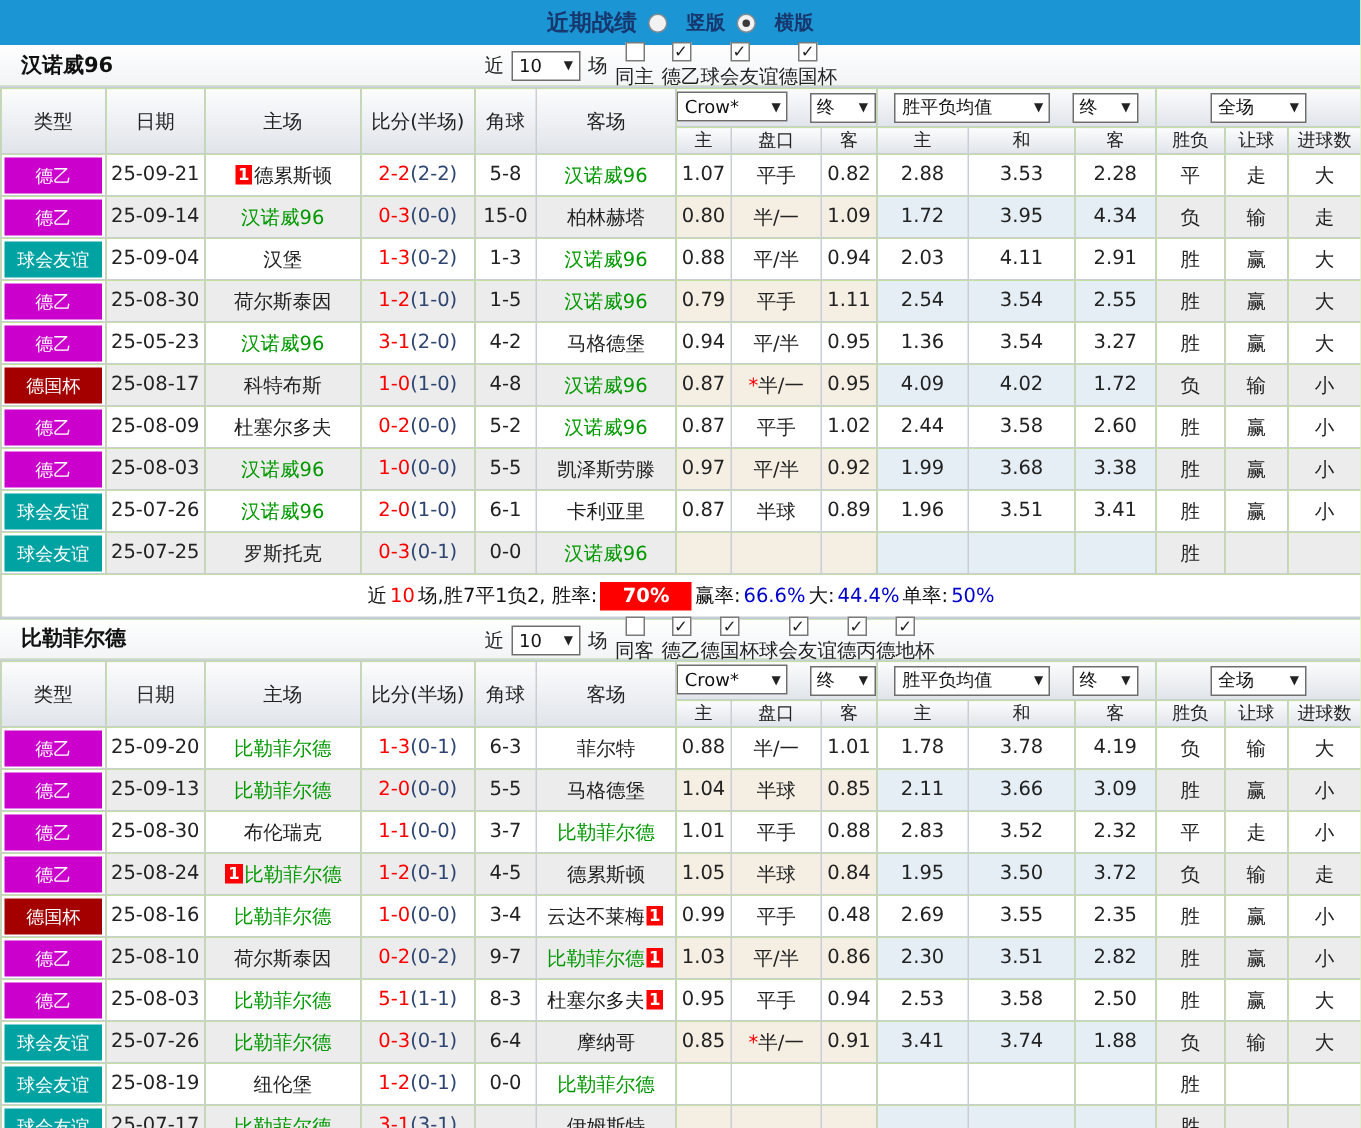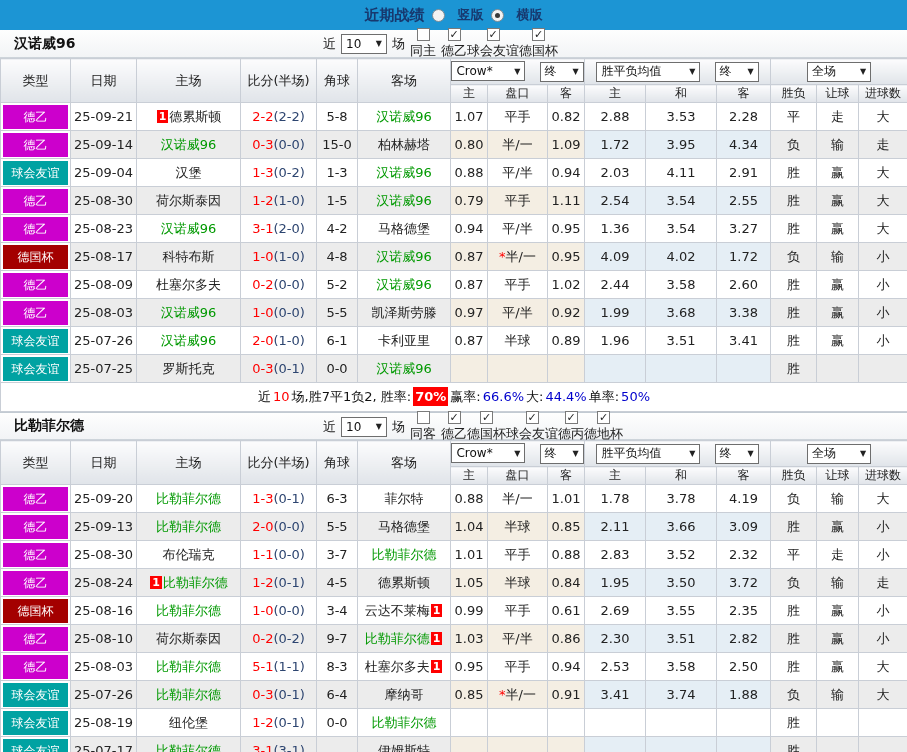"25-08-23" td.plain { text: 25-08-23 -> 25-05-23 }
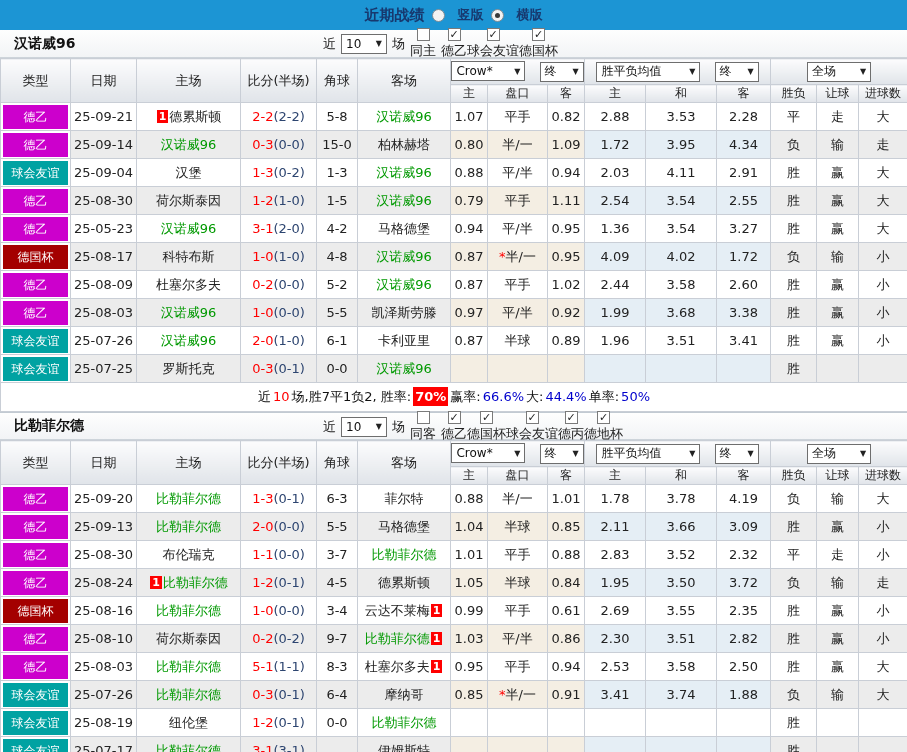"70%" .rate-badge { padding: 2px 2px -> 2px 15px }
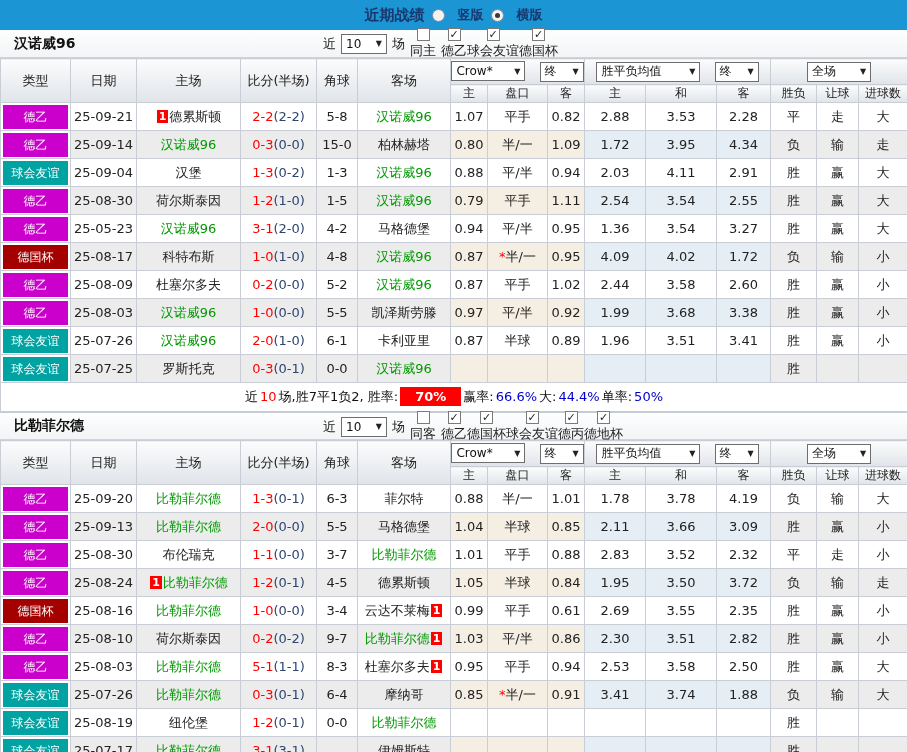"0.61" td.odds { text: 0.61 -> 0.48 }
